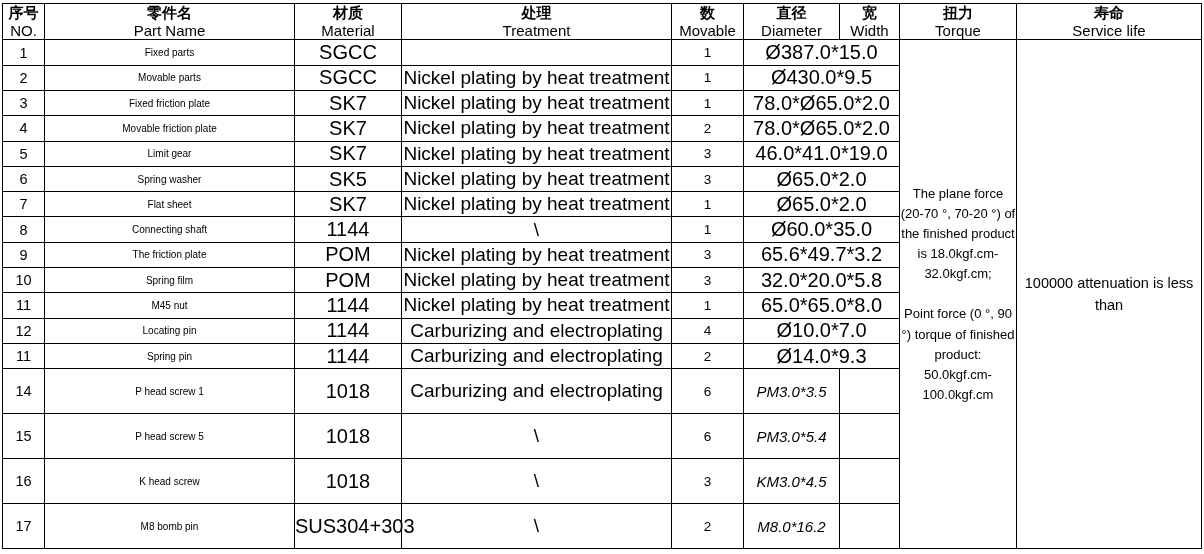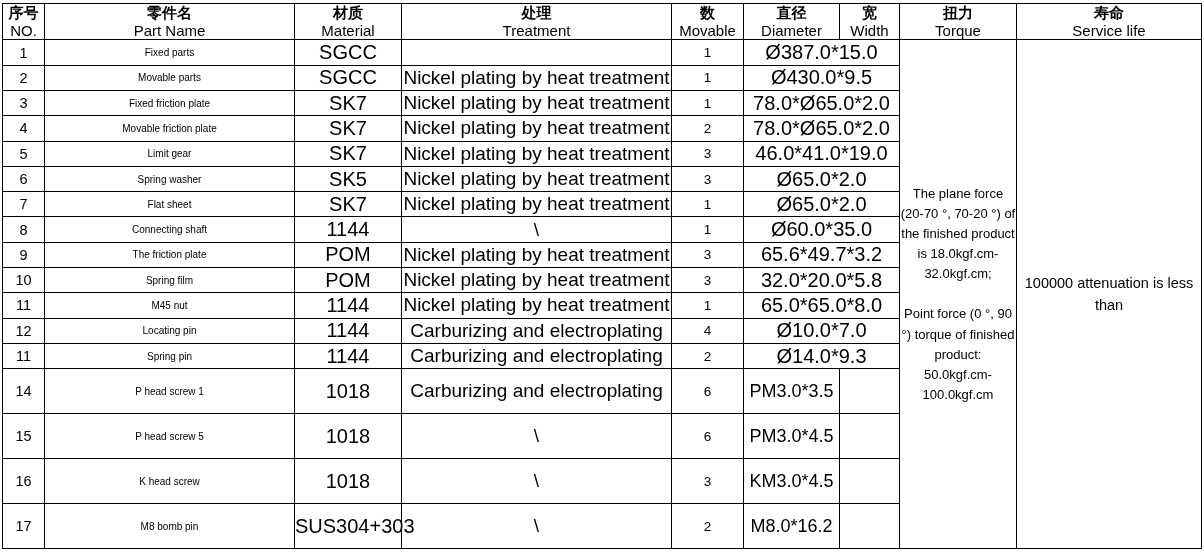"PM3.0*3.5" td.dim-small { font-size: 18px -> 15px; font-style: none -> italic }
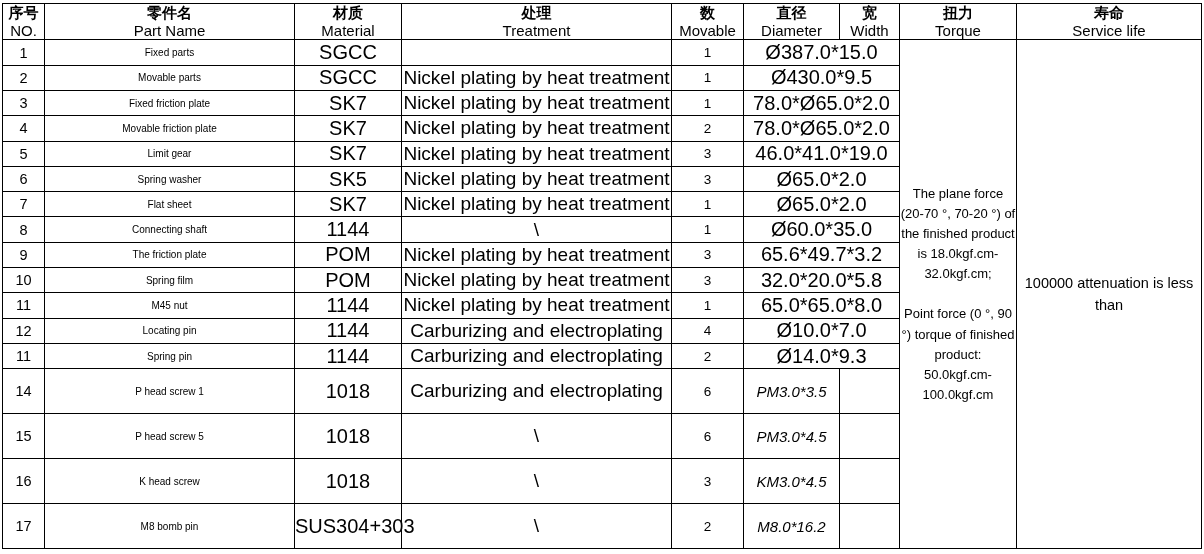"PM3.0*4.5" td.dim-small { text: 4.5 -> 5.4 }
